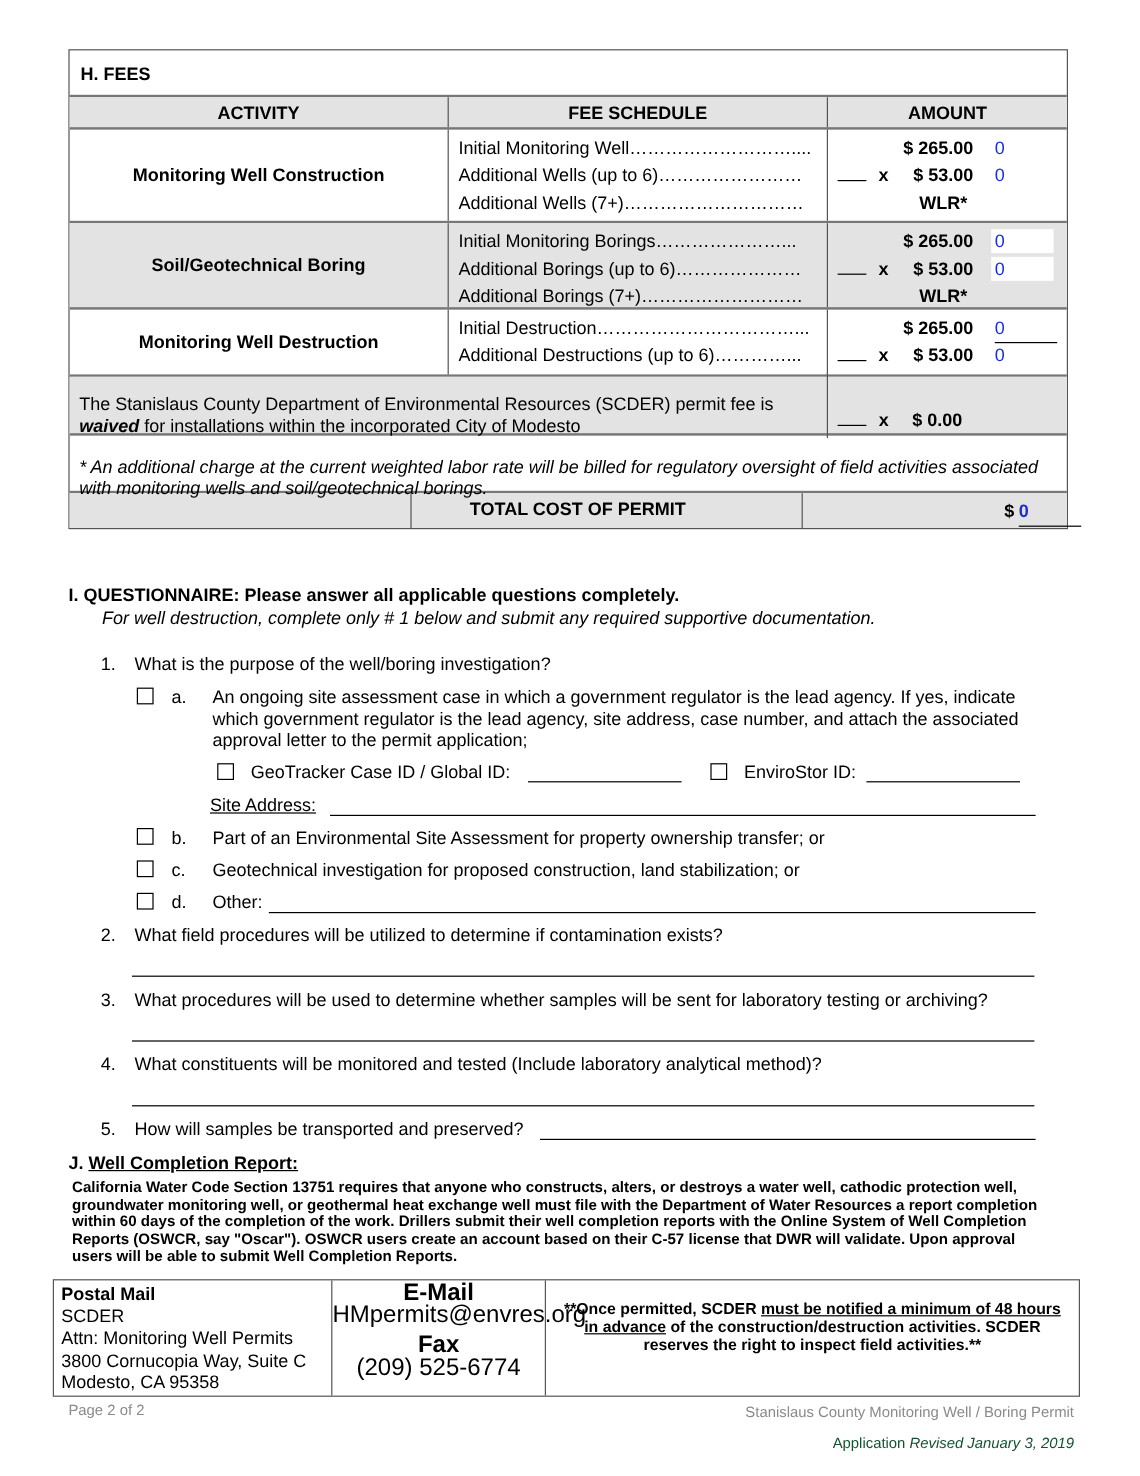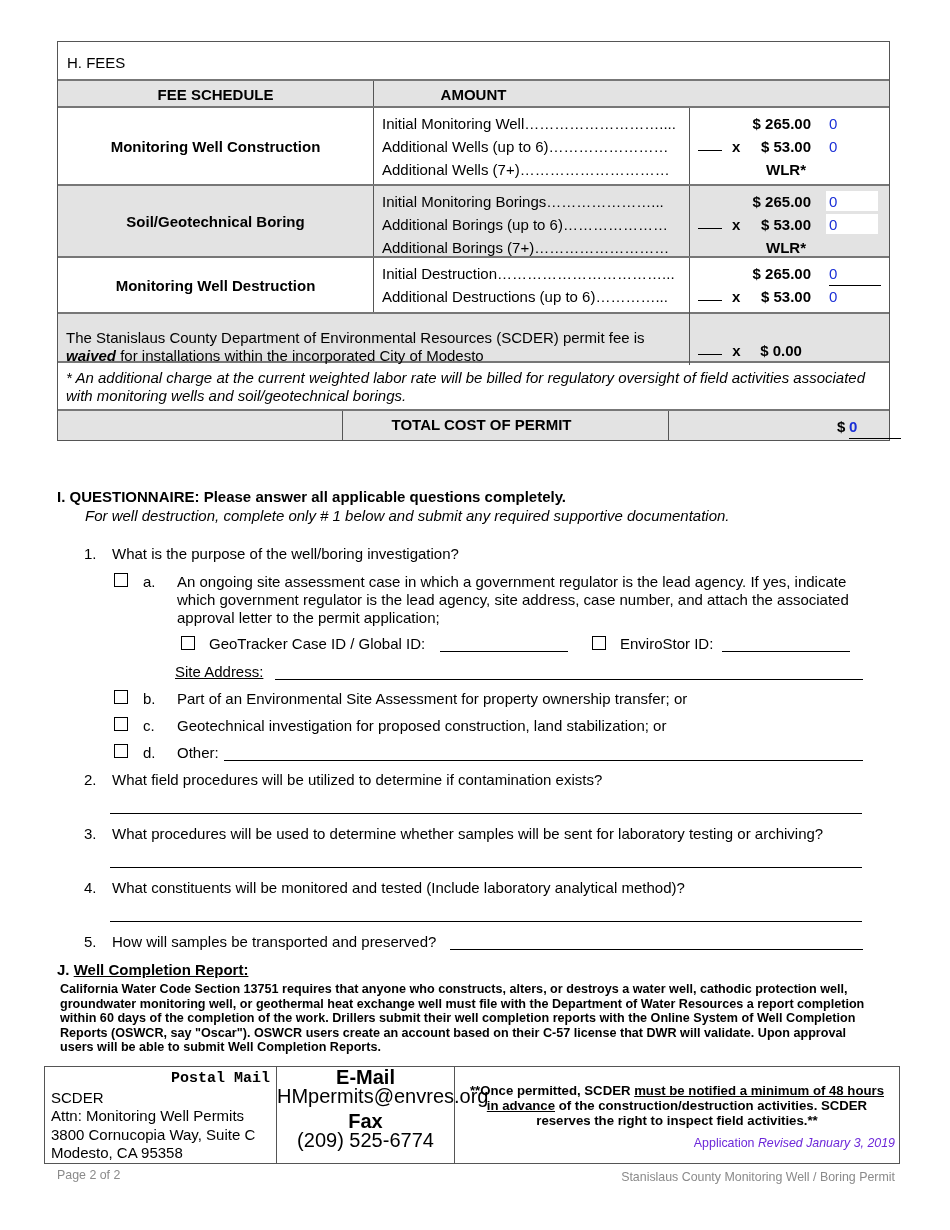"H. FEES" .fees-title { font-weight: normal -> bold }
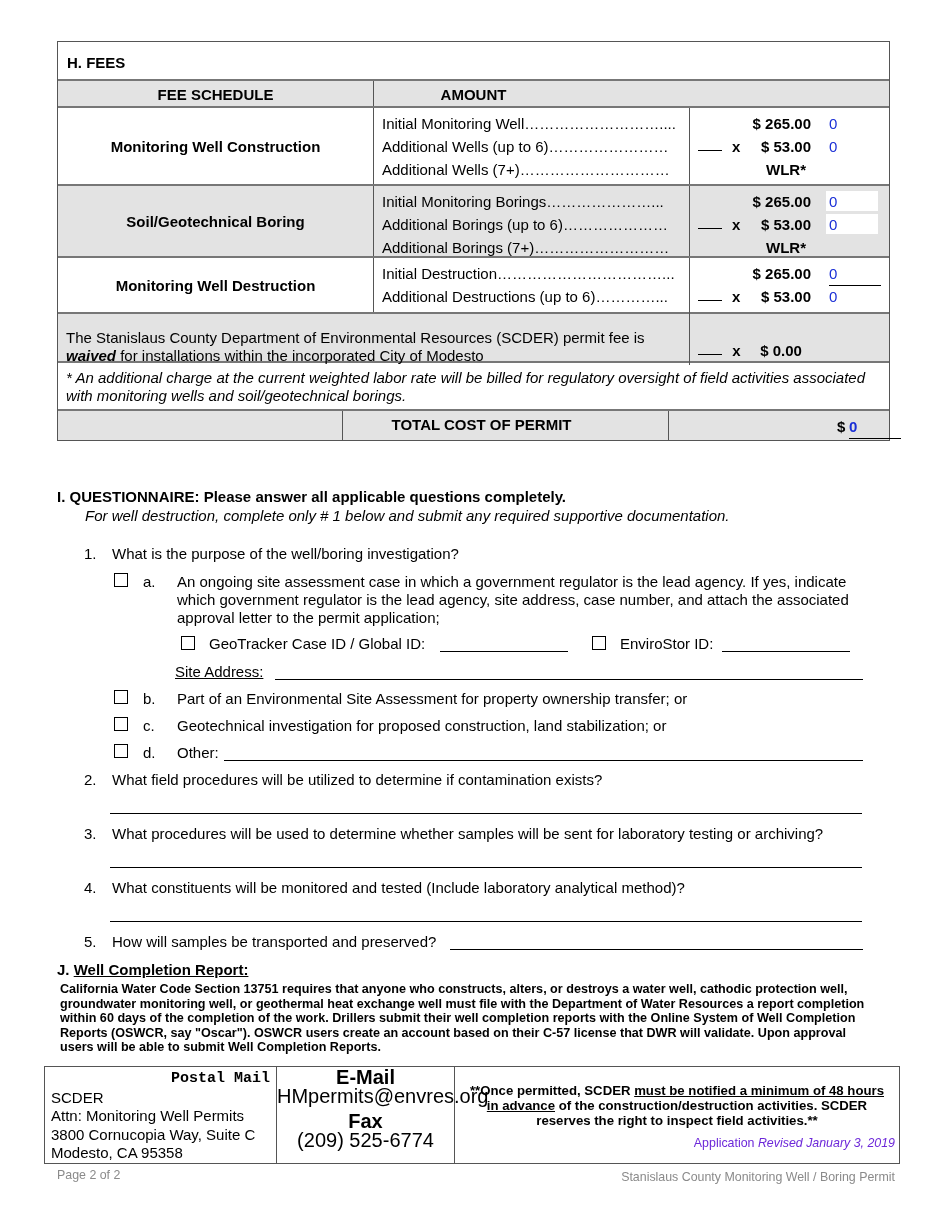"ACTIVITY" div.c1 { html: none -> <div>ACTIVITY</div> }
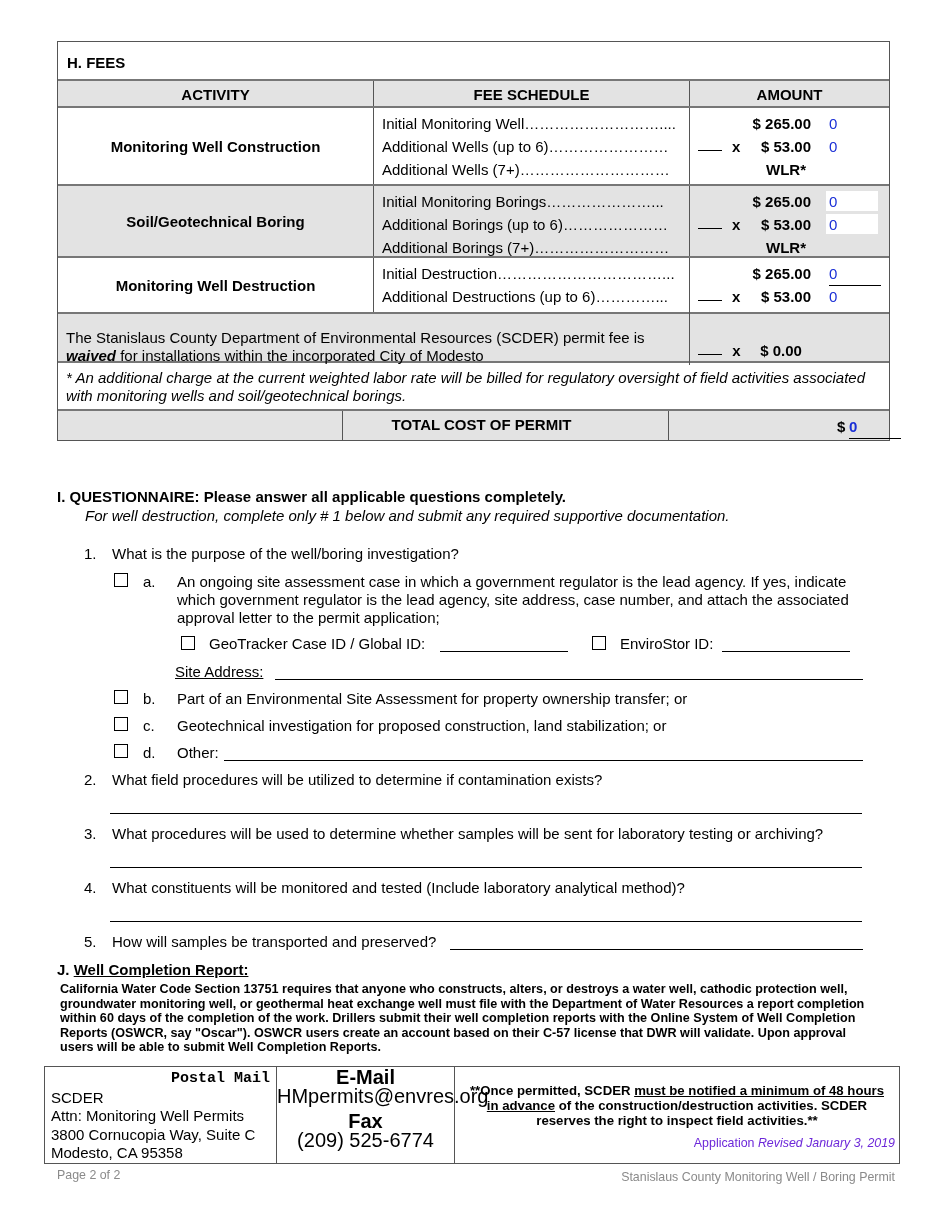"* An additional charge at" .note-text { padding: 6px 8px 0 8px -> 18px 8px 0 8px }
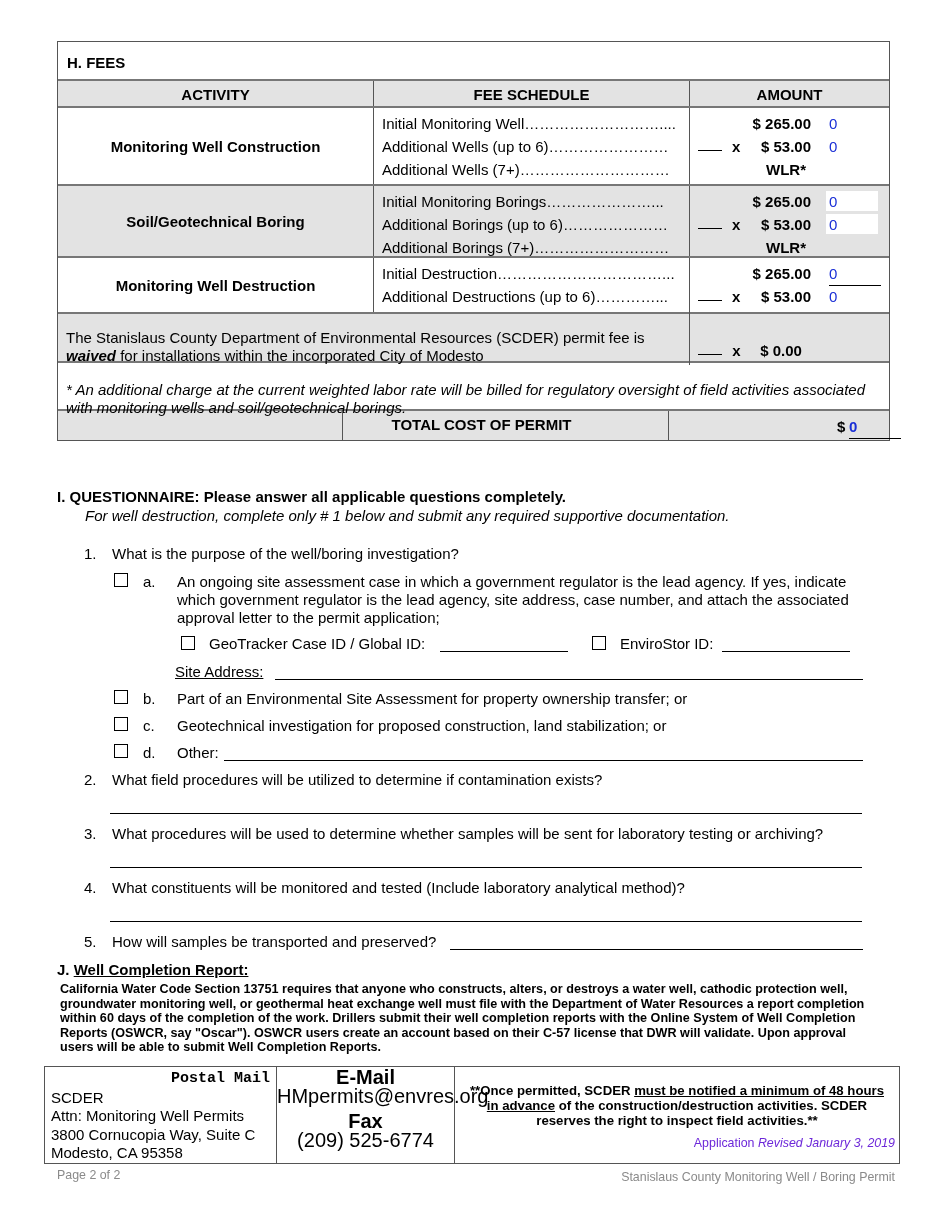"Postal Mail" .ct-postal .h { font-family: Liberation Mono, monospace -> none; text-align: right -> left }
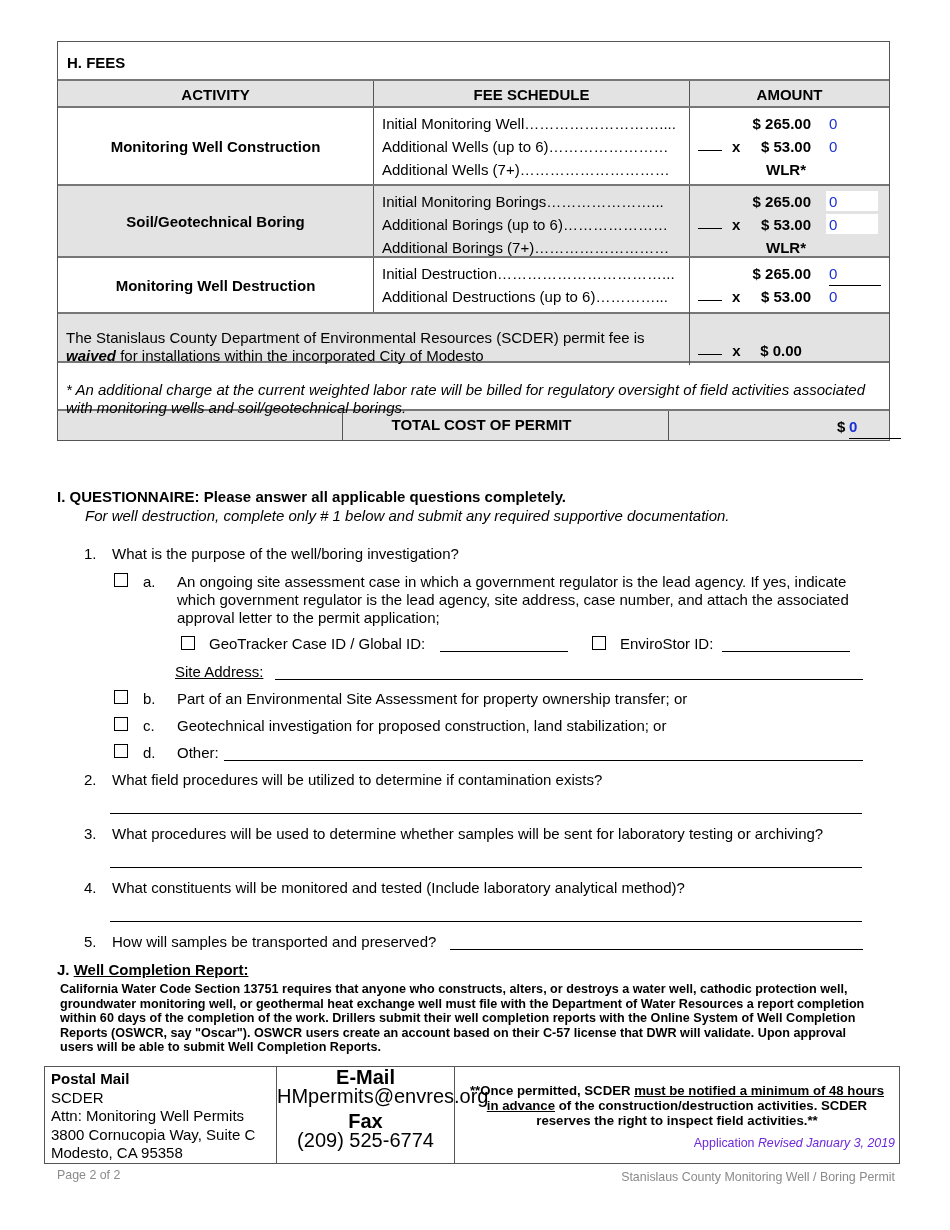"Application Revised January 3, 2019" .foot-right2 { color: #6d28d9 -> #14532d; top: 1136px -> 1196px }
